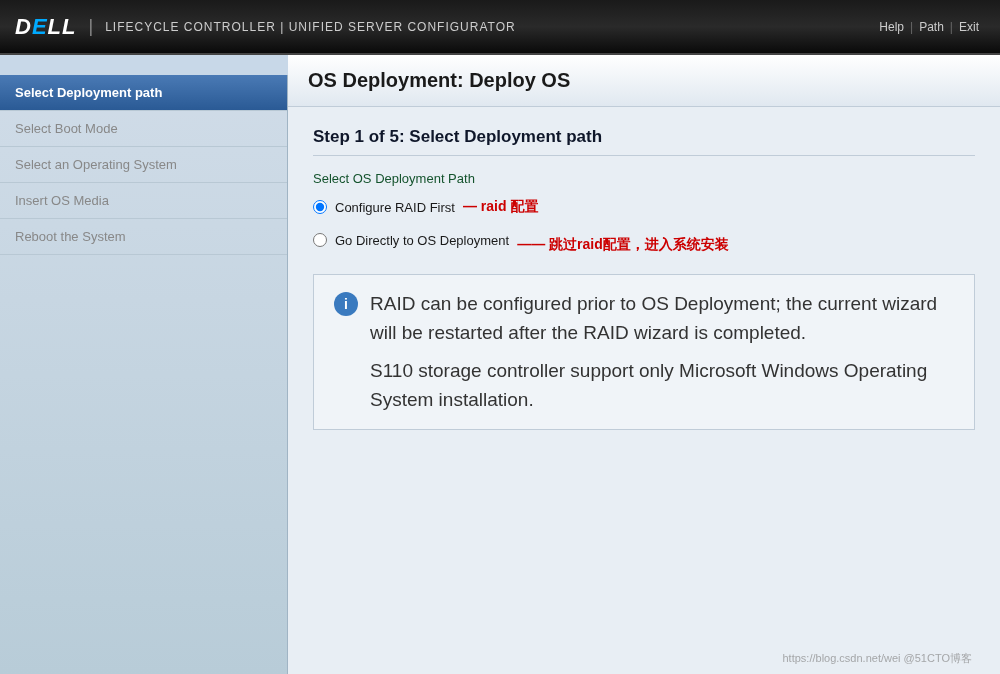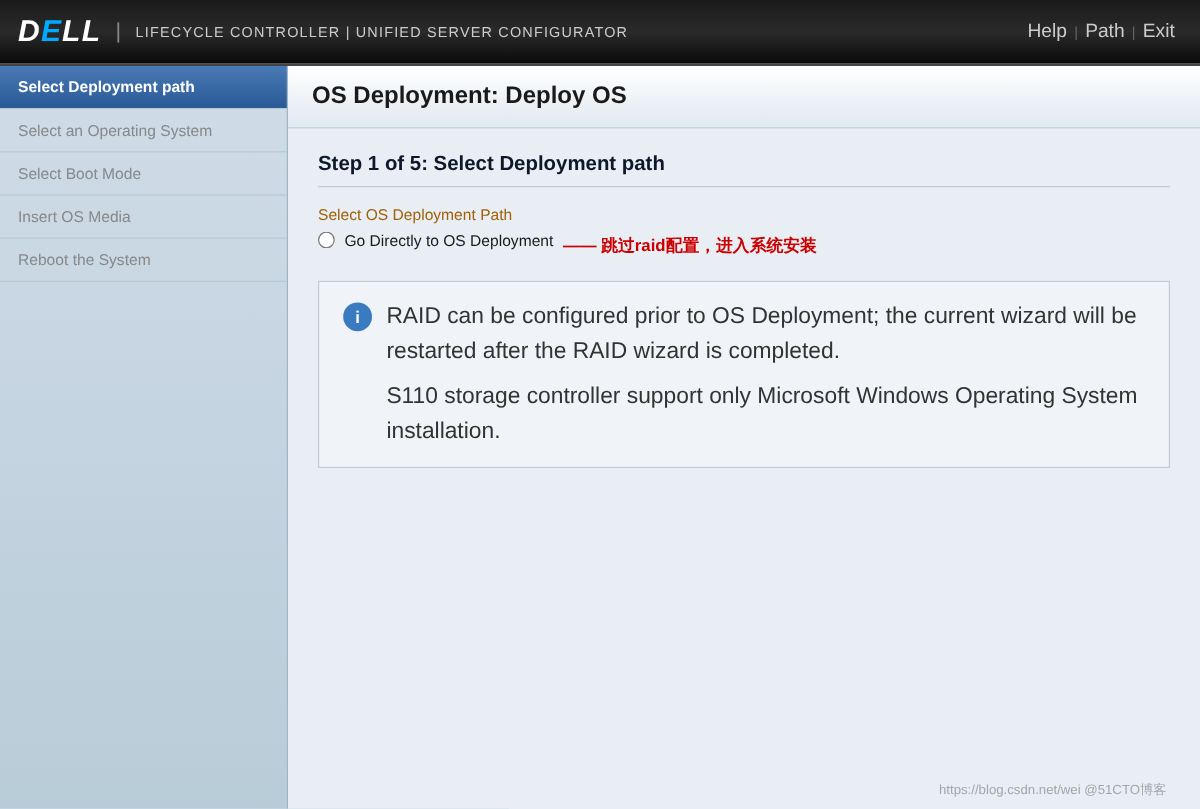"DELL" .dell-logo-text { font-size: 25px -> 22px }
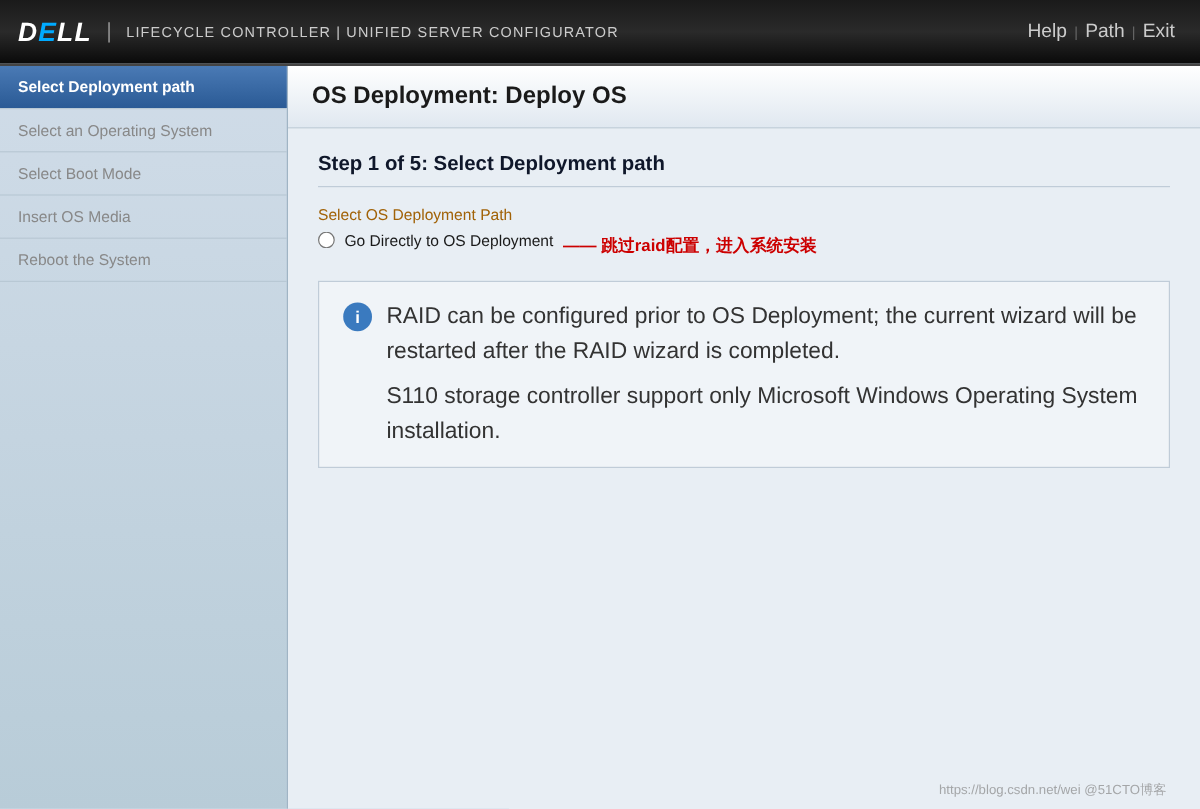"Help" #header .nav-links a { font-size: 16px -> 12px }
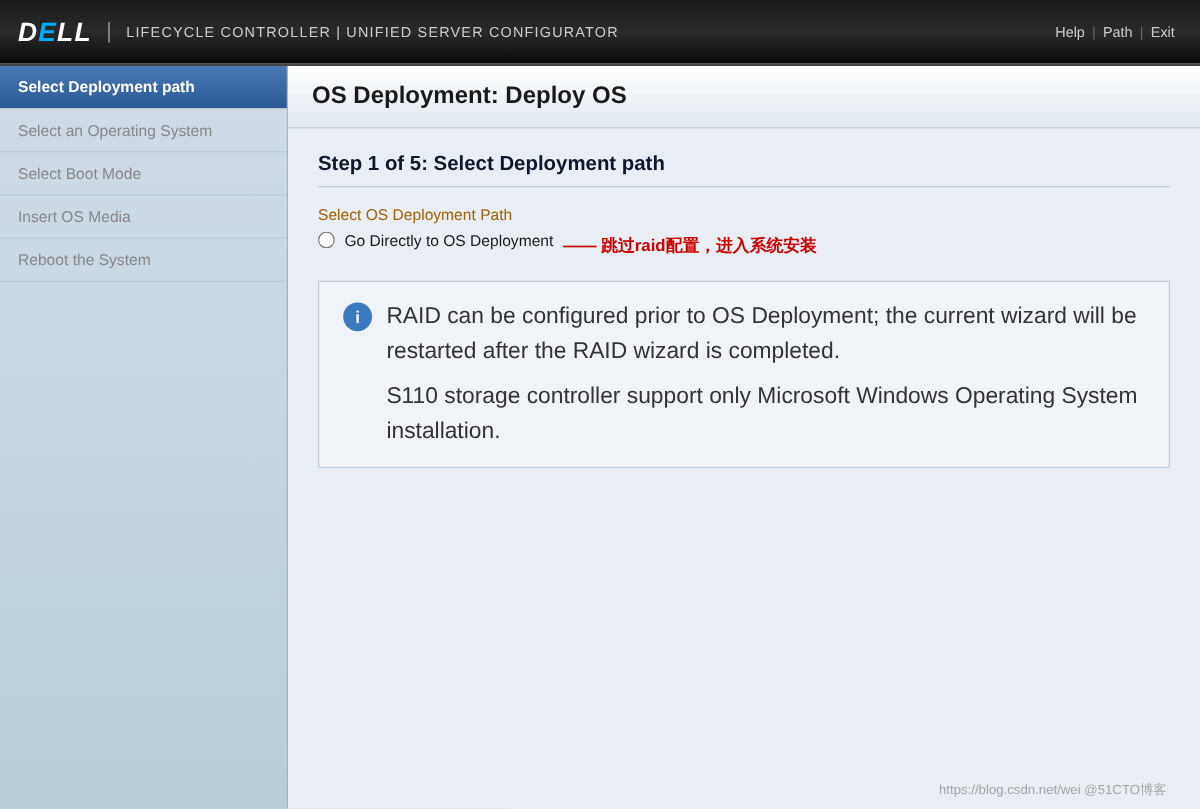"Select Deployment path" #sidebar { margin-top: none -> 20px; width: 240px -> 288px }
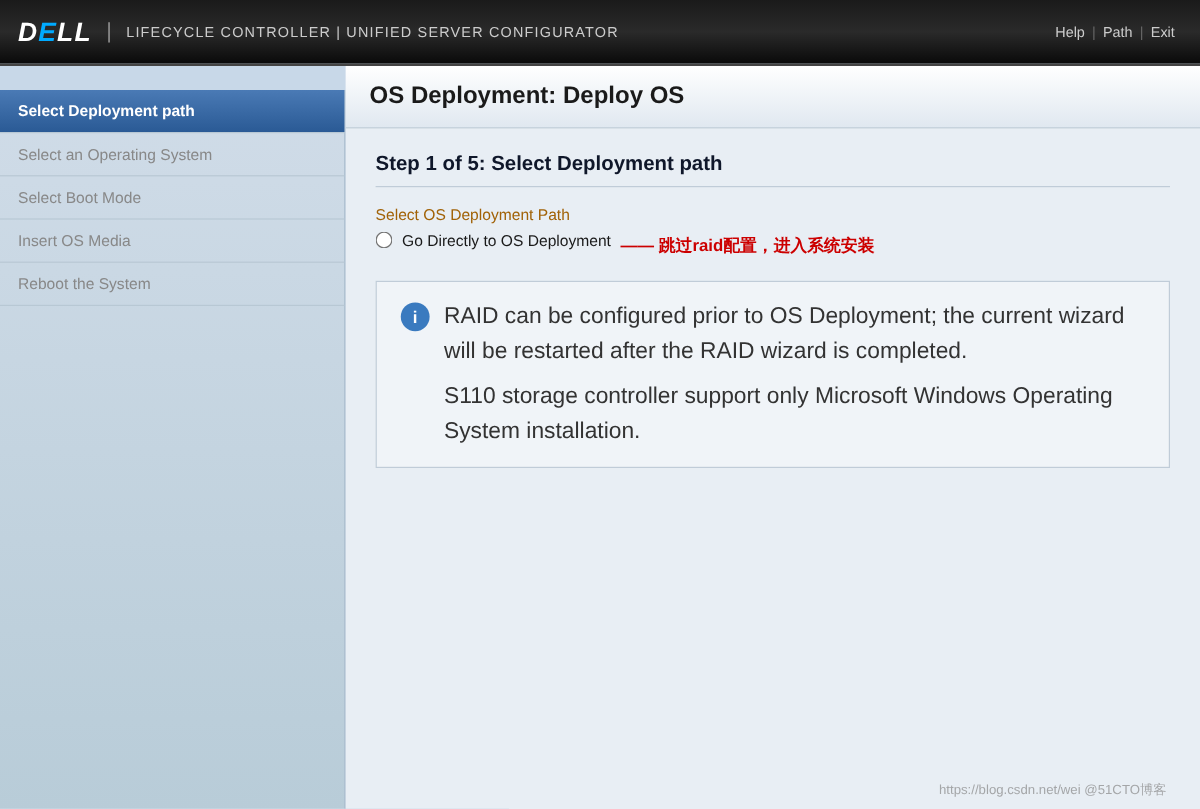"Select an Operating System" div.sidebar-item { order: before "Select Boot Mode" -> after "Select Boot Mode" }
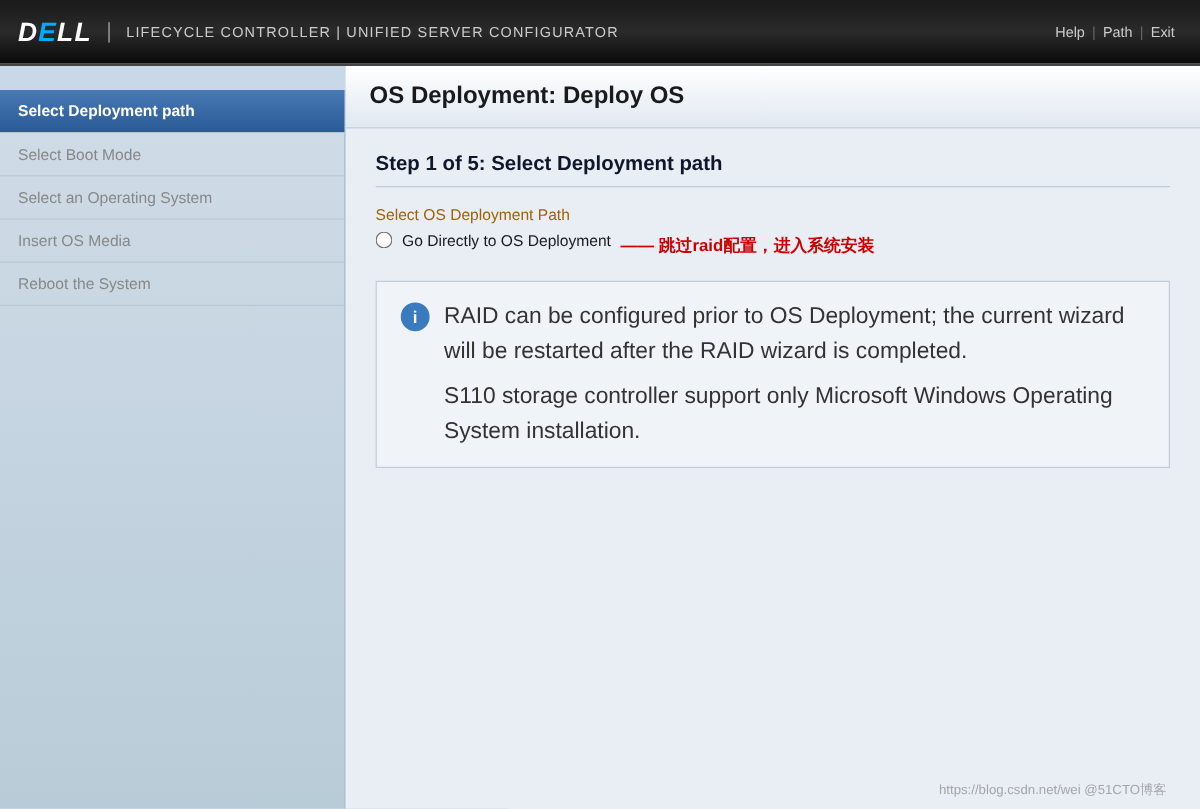"Select OS Deployment Path" .section-label { color: #a16207 -> #14532d; margin-bottom: none -> 12px }
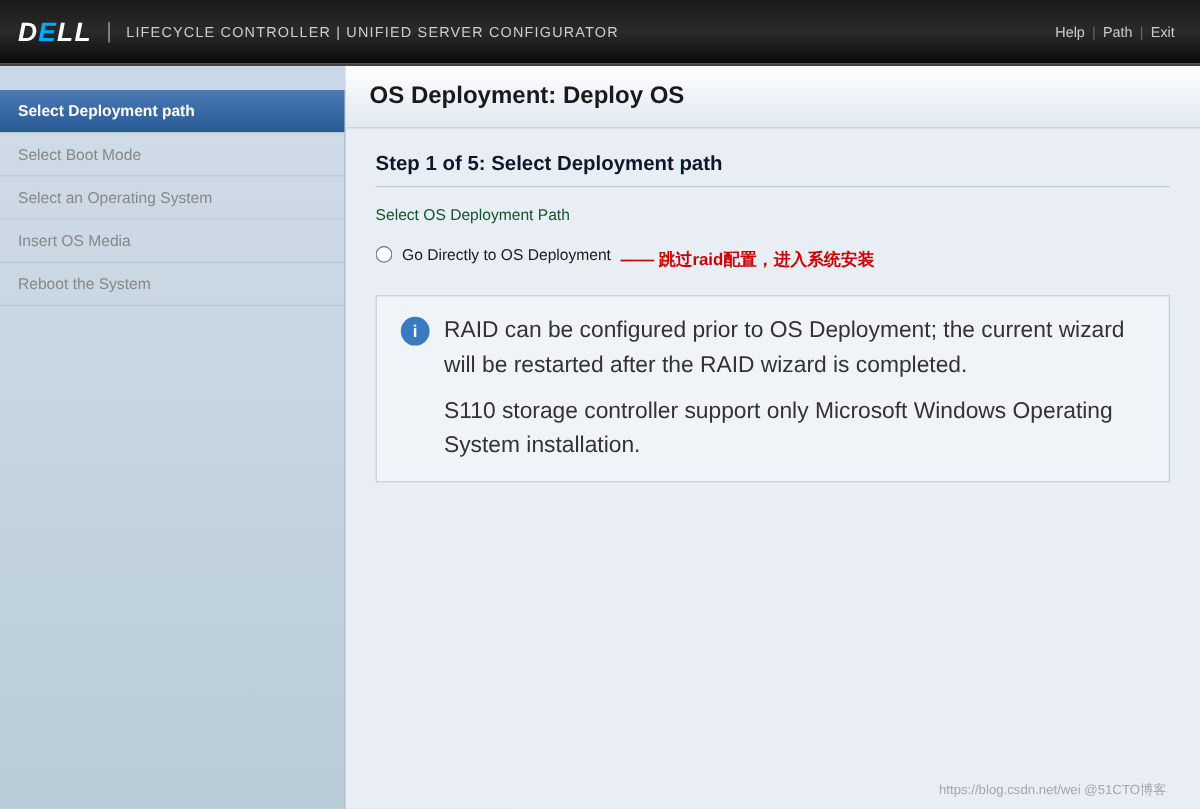"Configure RAID First" div.radio-option { html: none -> <div> <input> <label>Configure RAID First</label> <span>— raid 配置</span> </div> }
